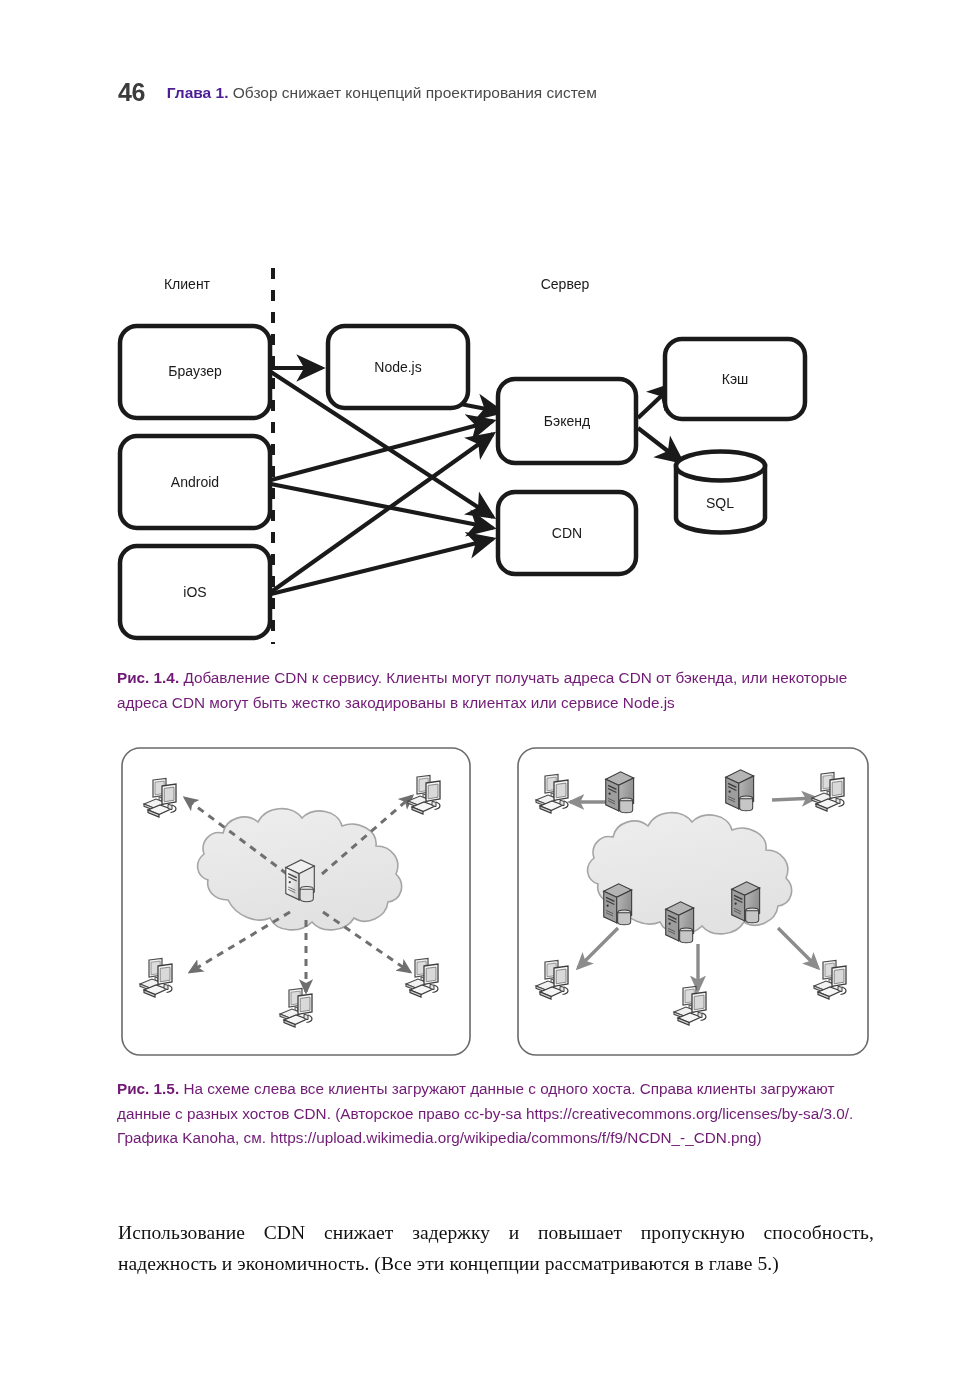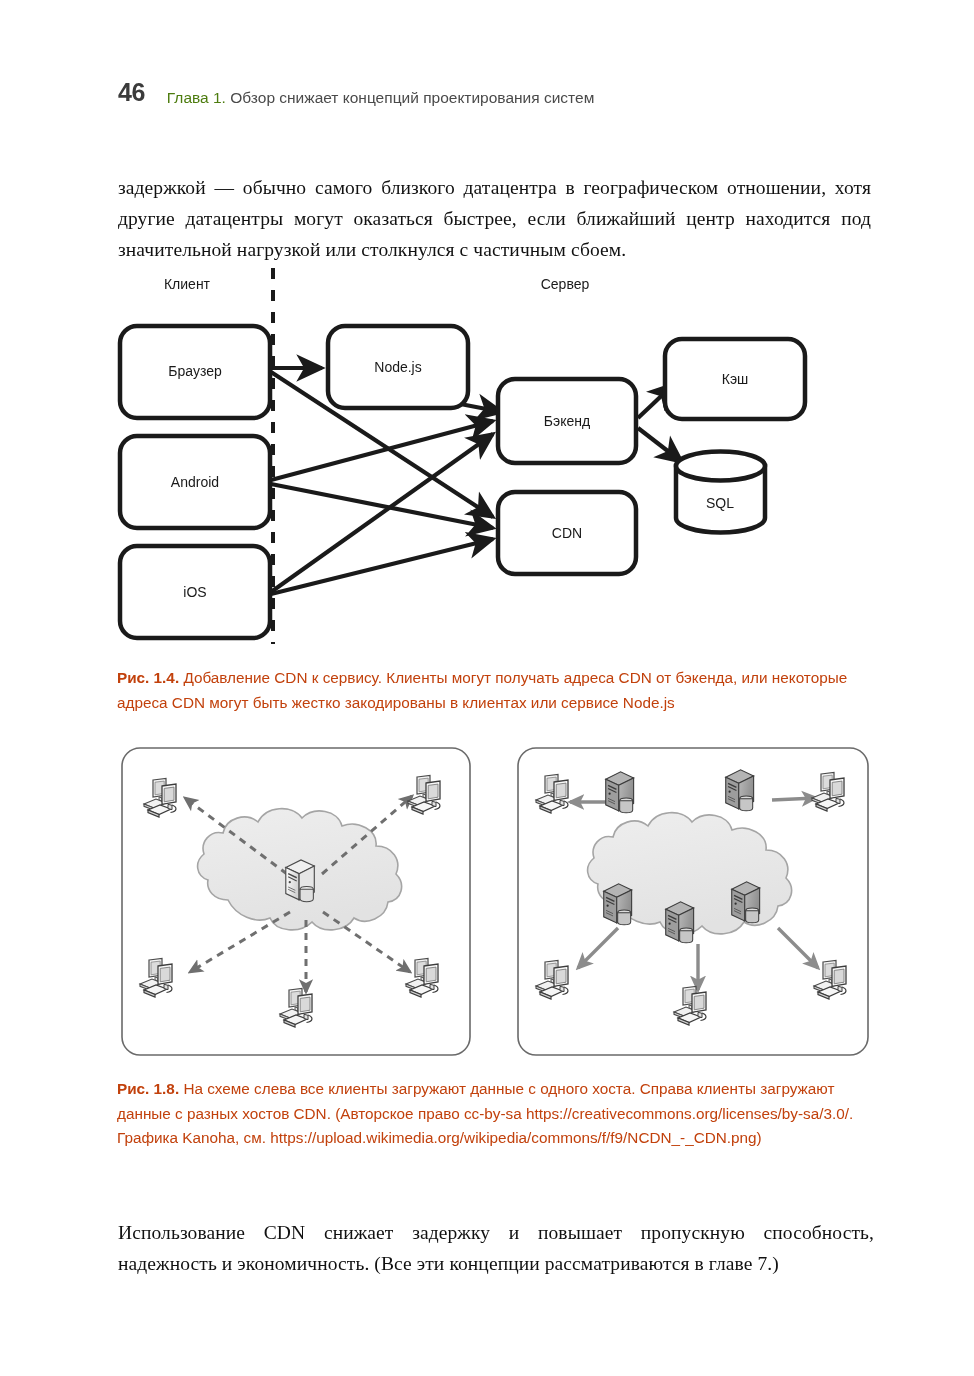"46" .runhead { align-items: flex-end -> center }
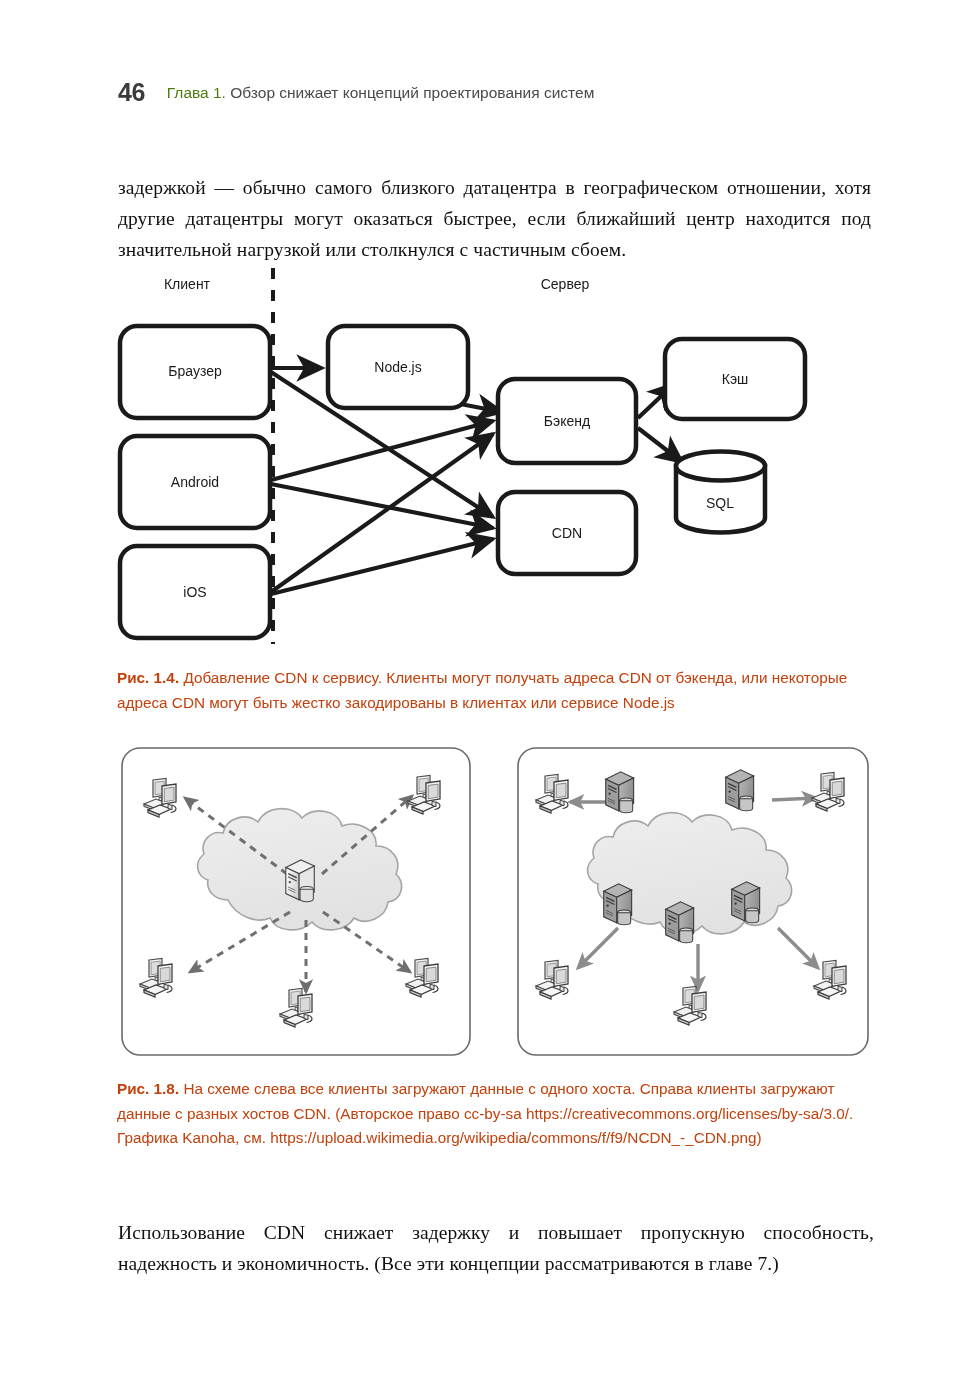"Глава 1." .runhead-title .chap { color: #4d7c0f -> #4c1d95; font-weight: normal -> bold }
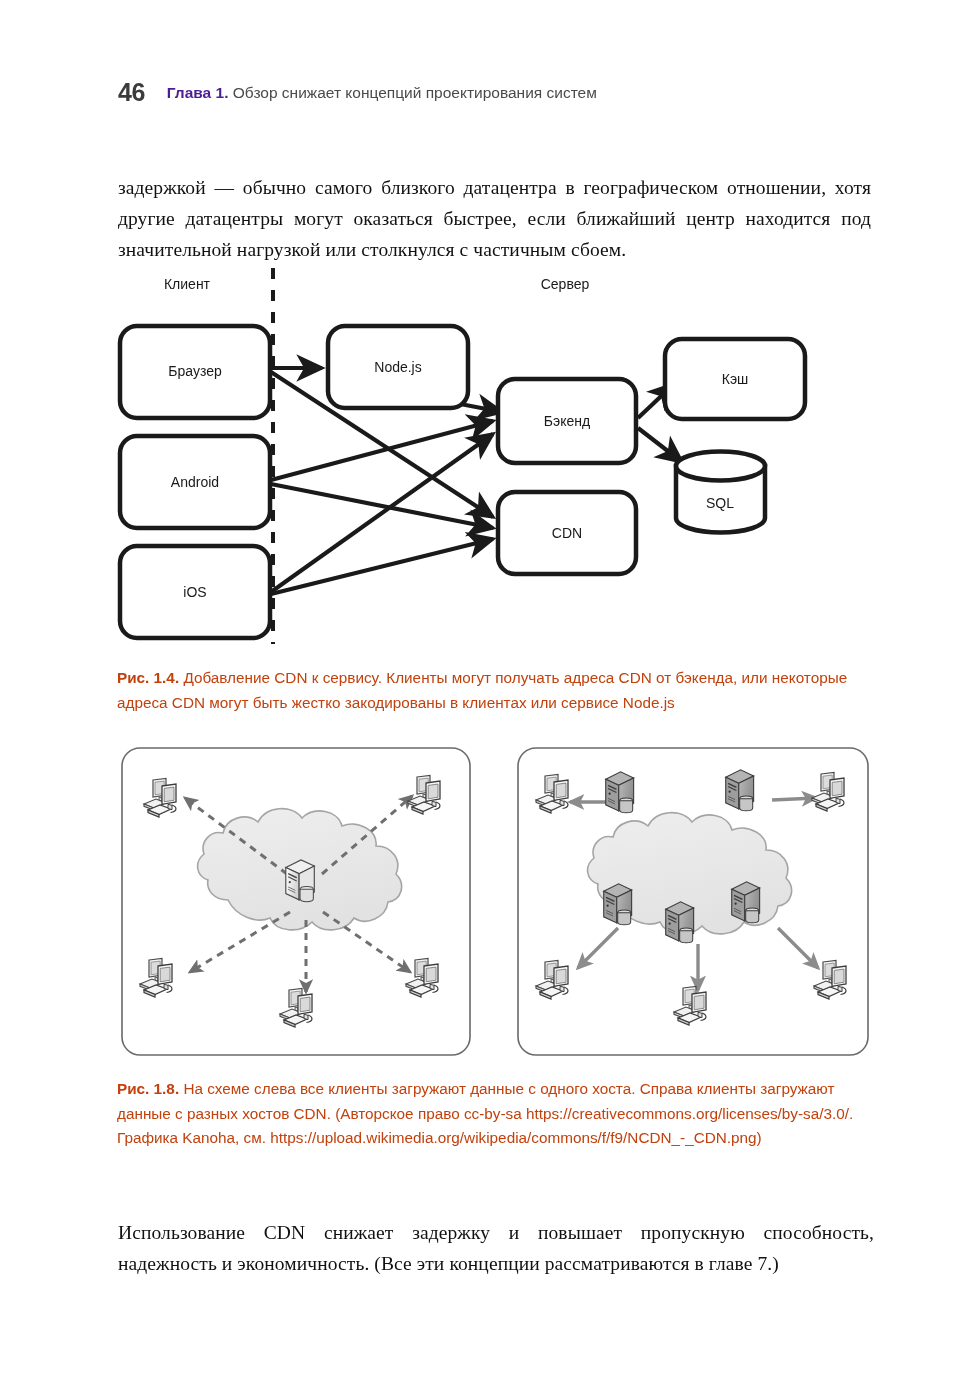"задержкой — обычно самого близкого" p.bodytext { html: <p>задержкой — обычно самого близкого датацентра в географическом отношении, хотя другие датацентры могут оказаться быстрее, если ближайший центр находится под значительной нагрузкой или столкнулся с частичным сбоем.</p> -> none }
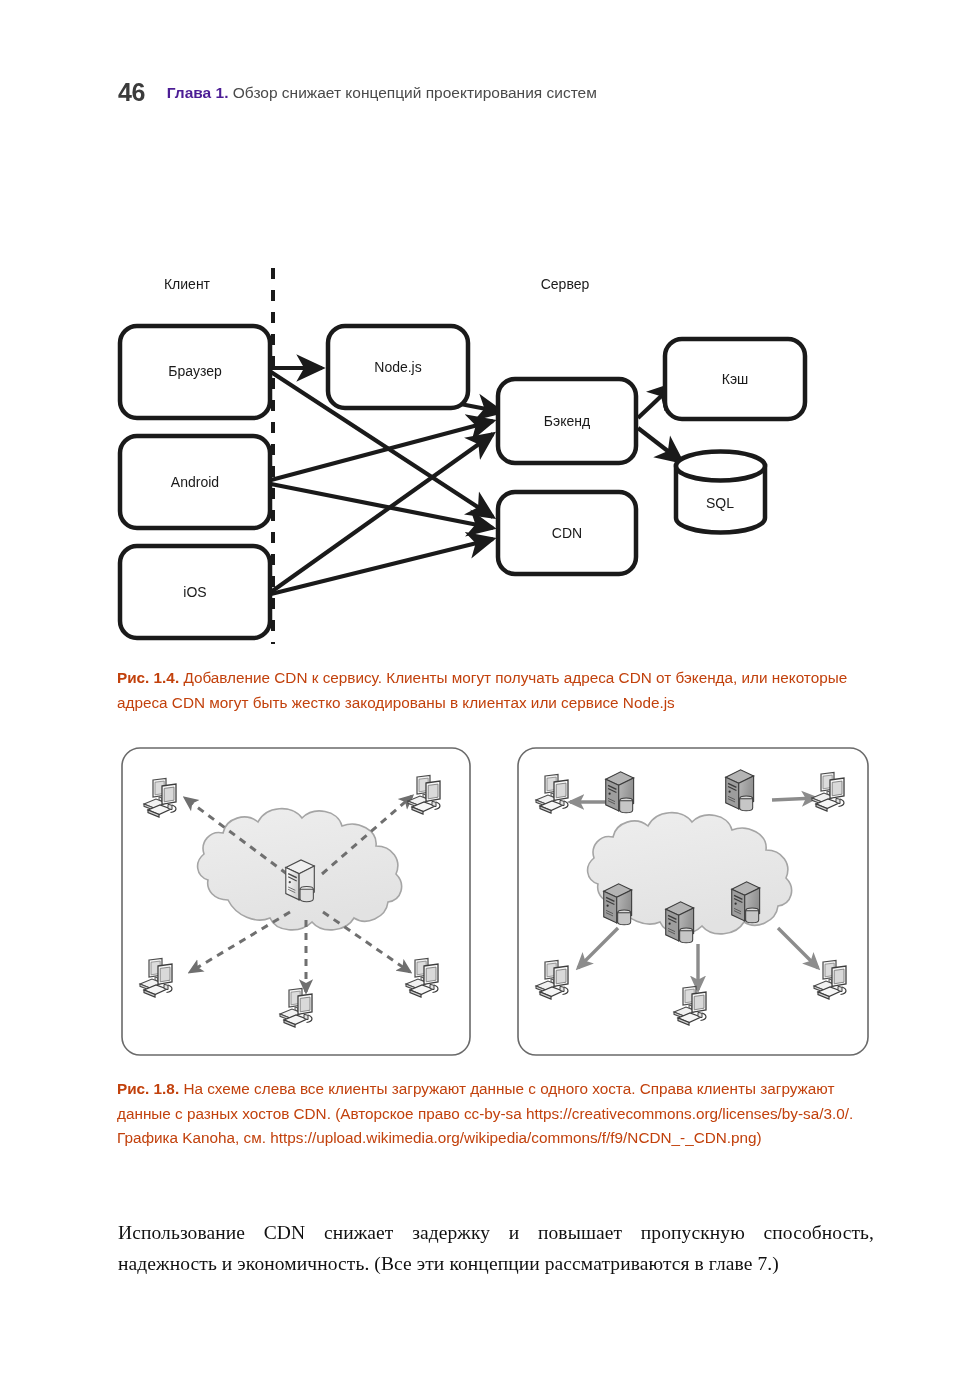"Рис. 1.4. Добавление CDN к" .caption { color: #c2410c -> #701a75 }
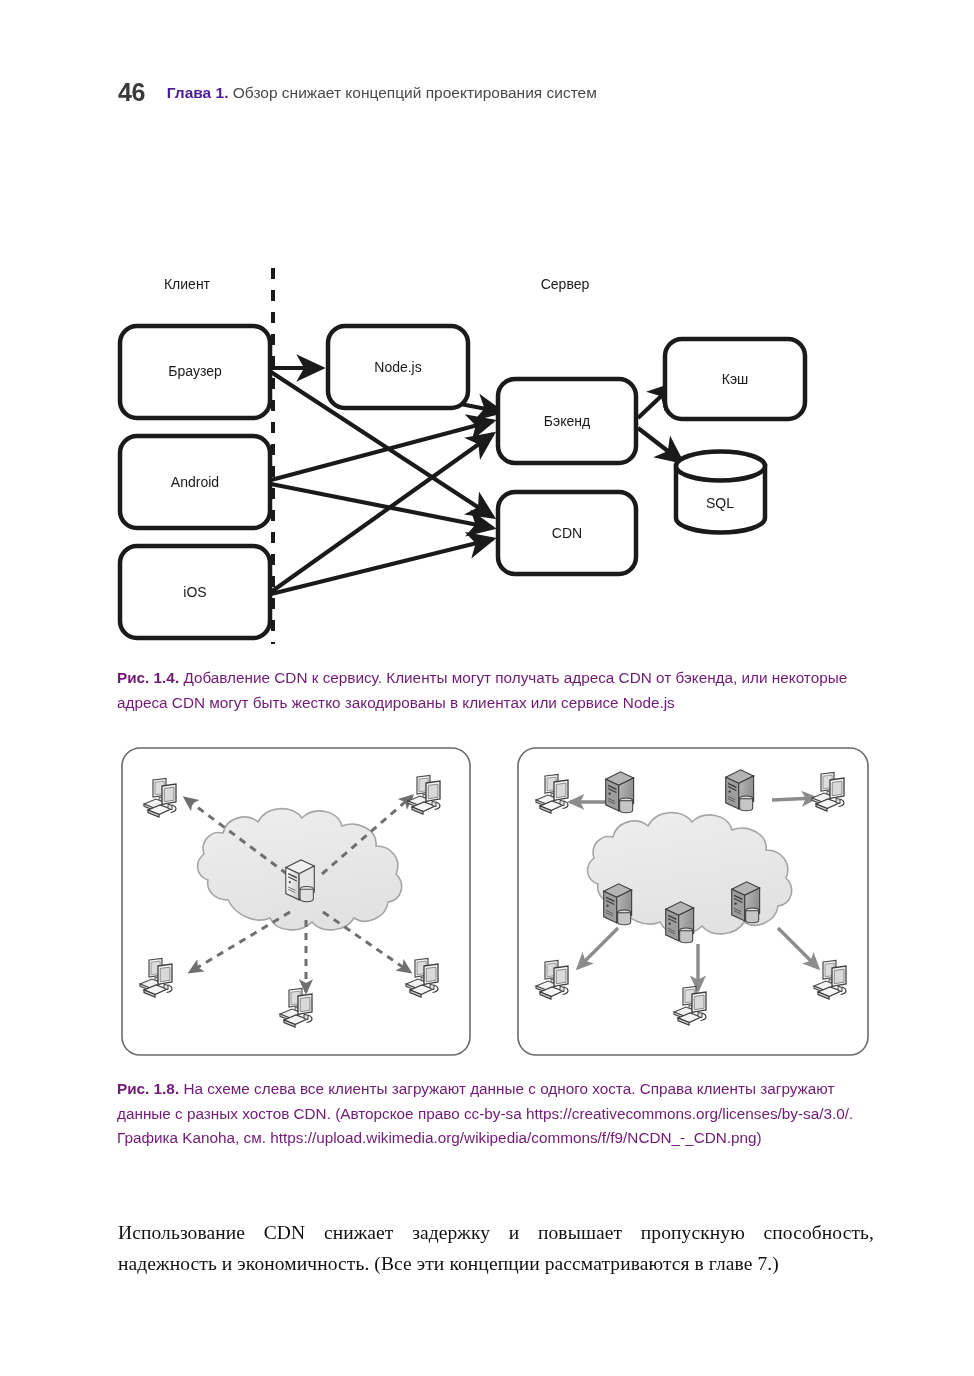"Рис. 1.8." b { text: 1.8 -> 1.5 }
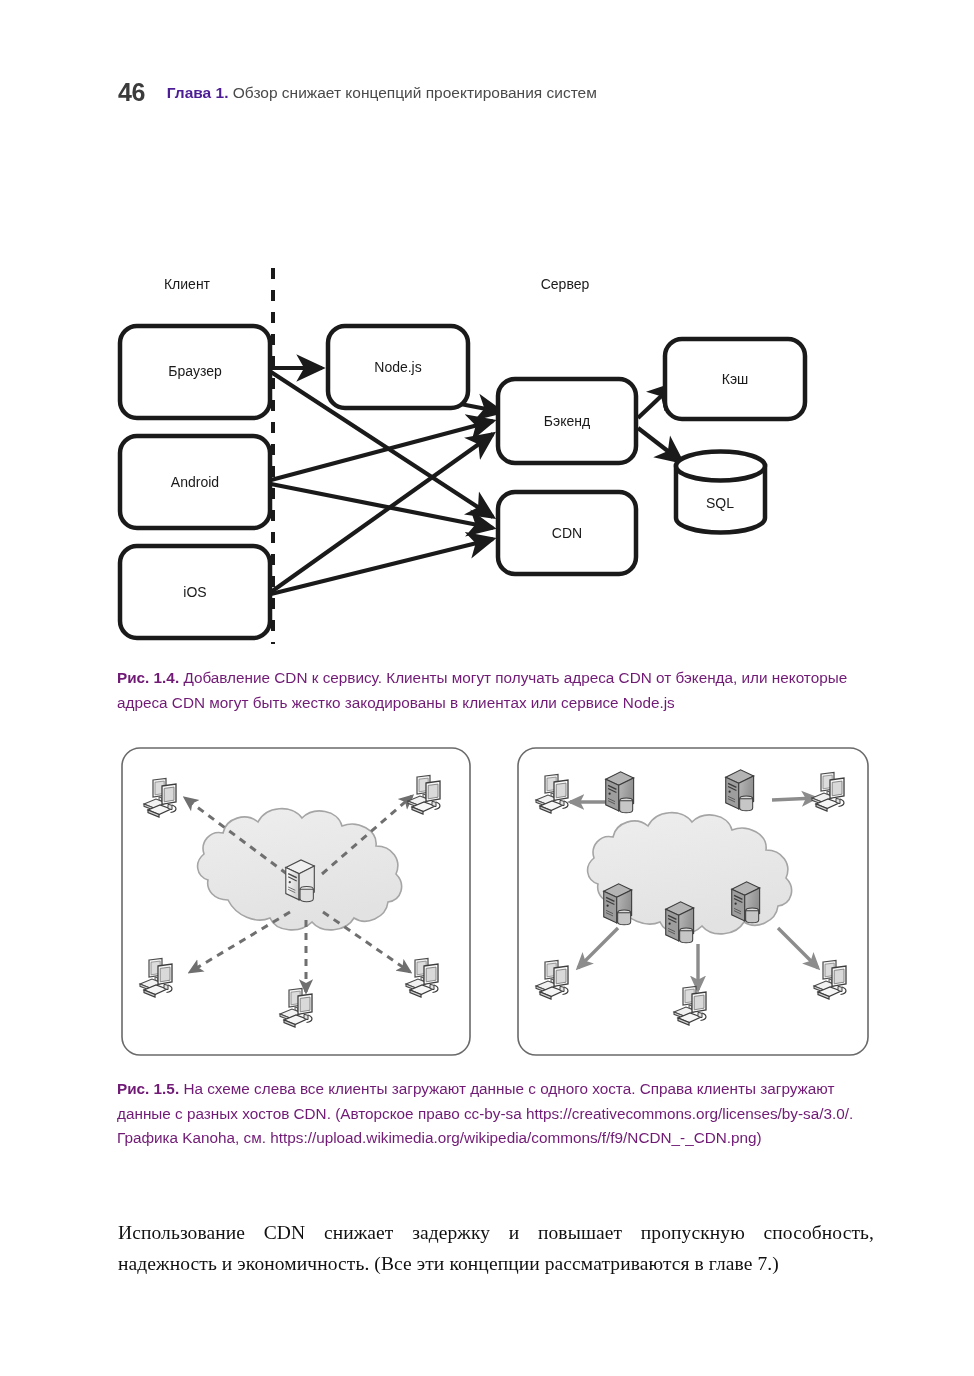"Использование CDN снижает задержку и" p.bodytext { text: 7 -> 5 }
